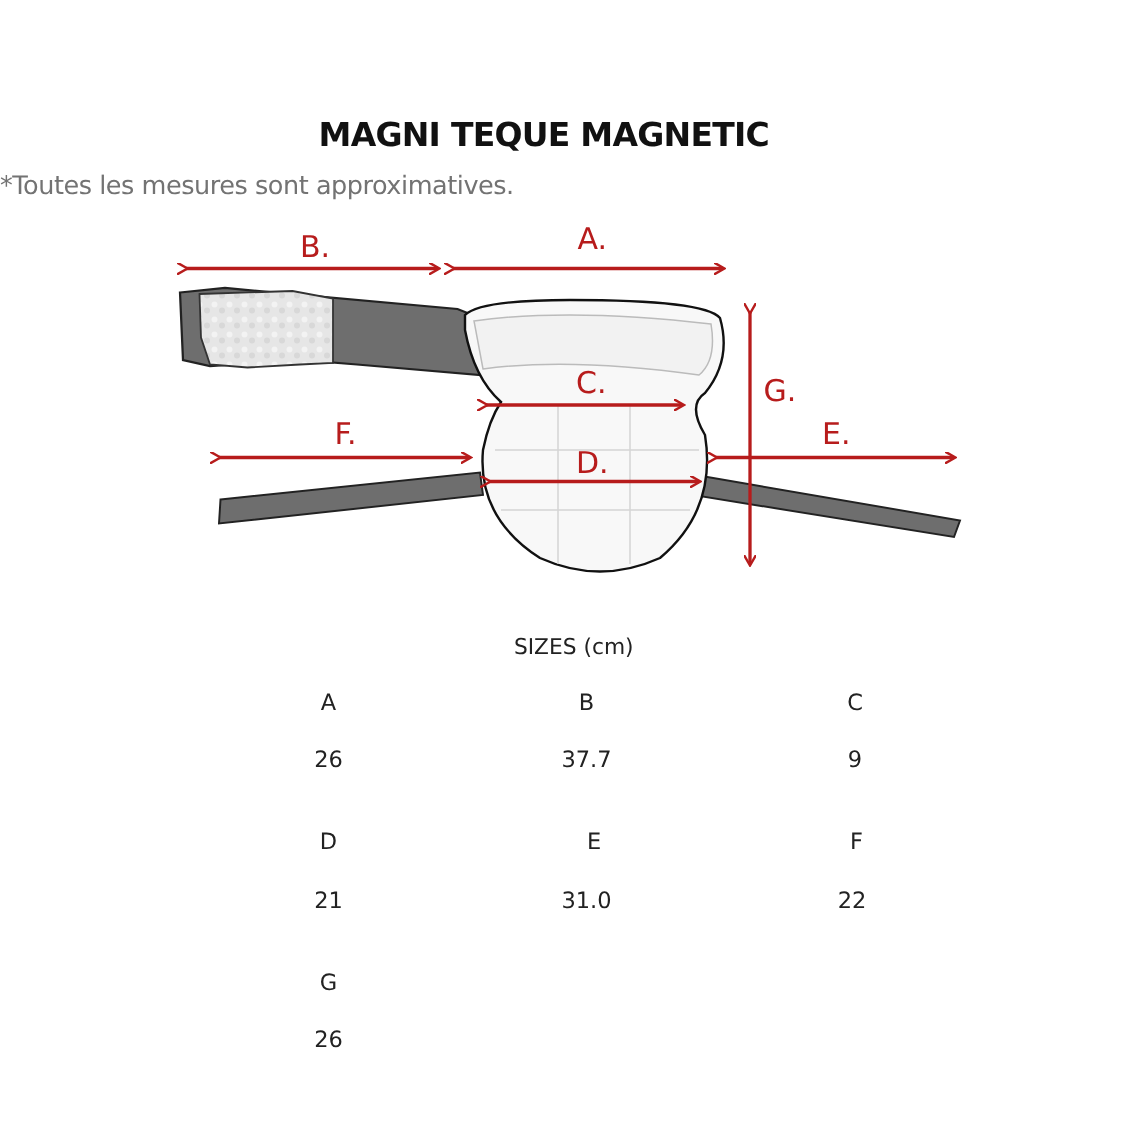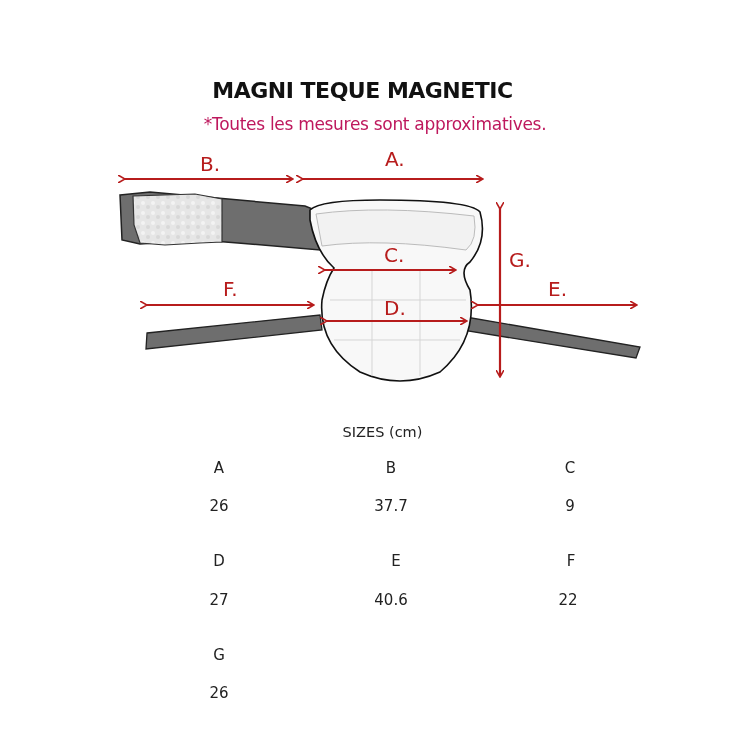"*Toutes les mesures sont approximatives." .subtitle { color: #be185d -> #737373; text-align: center -> none }
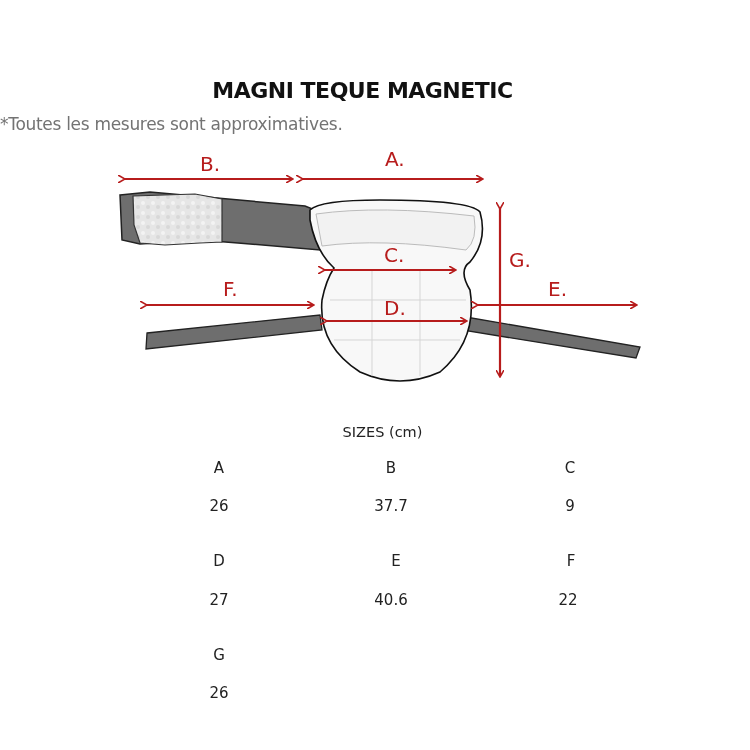"27" div.cell { text: 27 -> 21 }
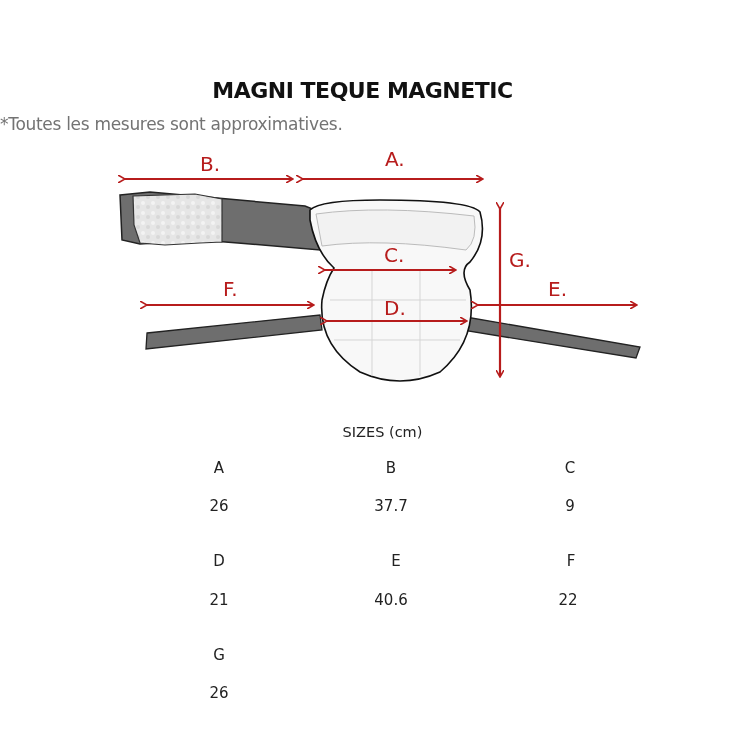"40.6" div.cell { text: 40.6 -> 31.0 }
